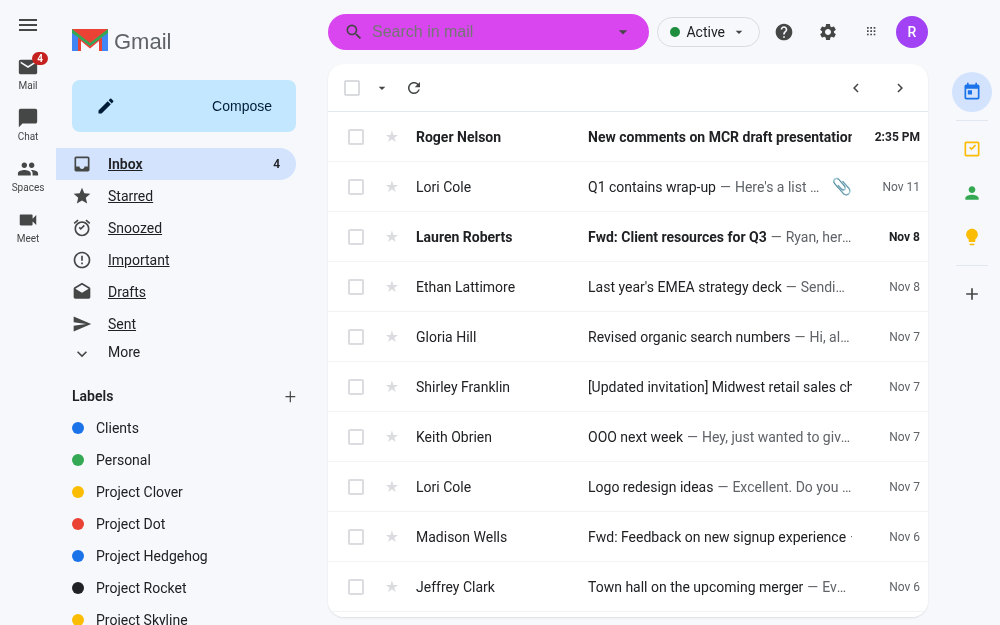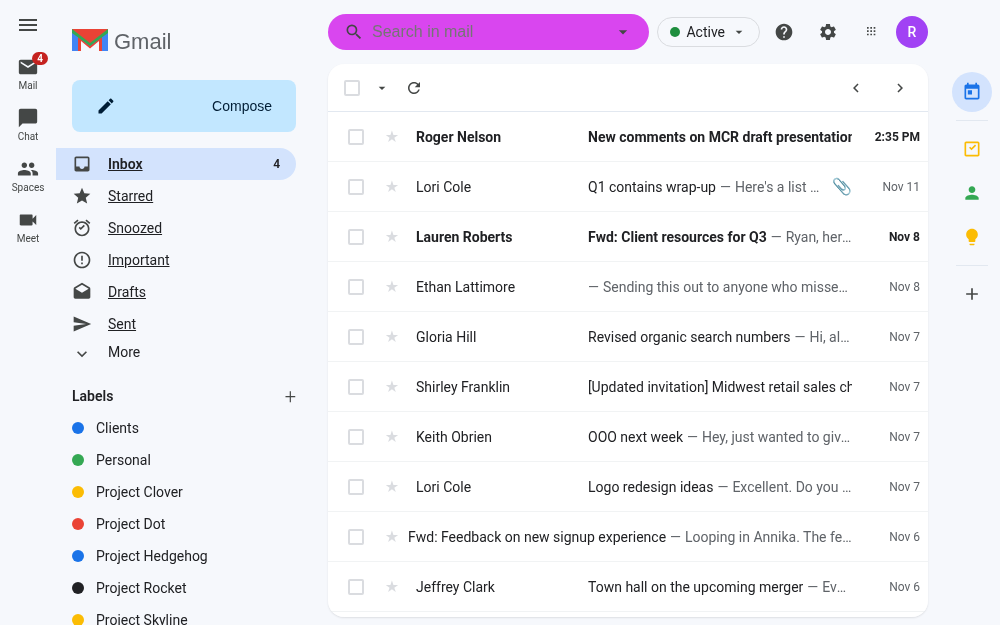"Last year's EMEA strategy deck" span.subject { html: none -> <span>Last year's EMEA strategy deck</span> }
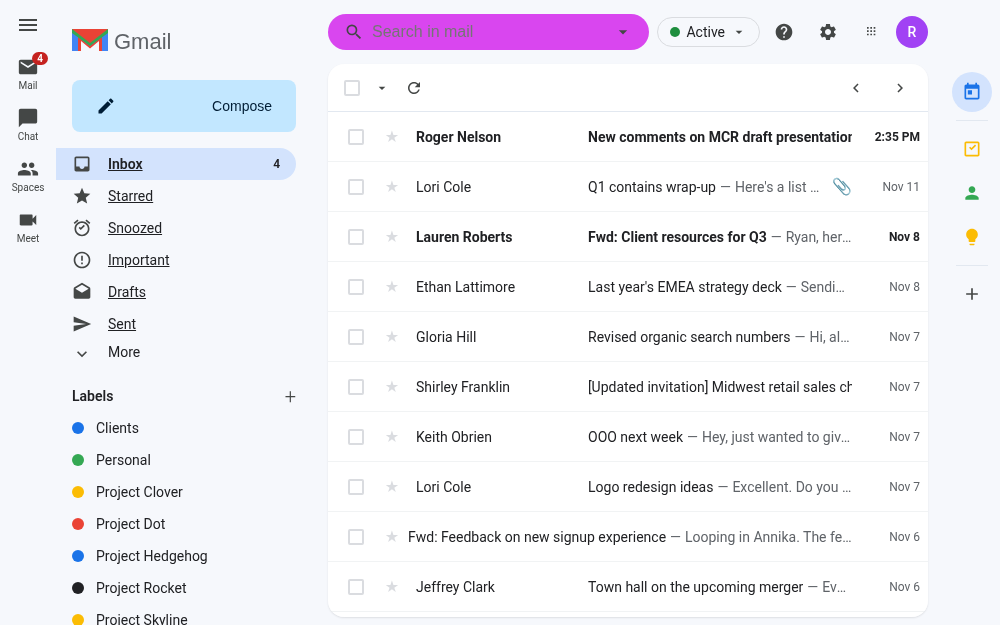"Madison Wells" div.sender { html: none -> <div>Madison Wells</div> }
